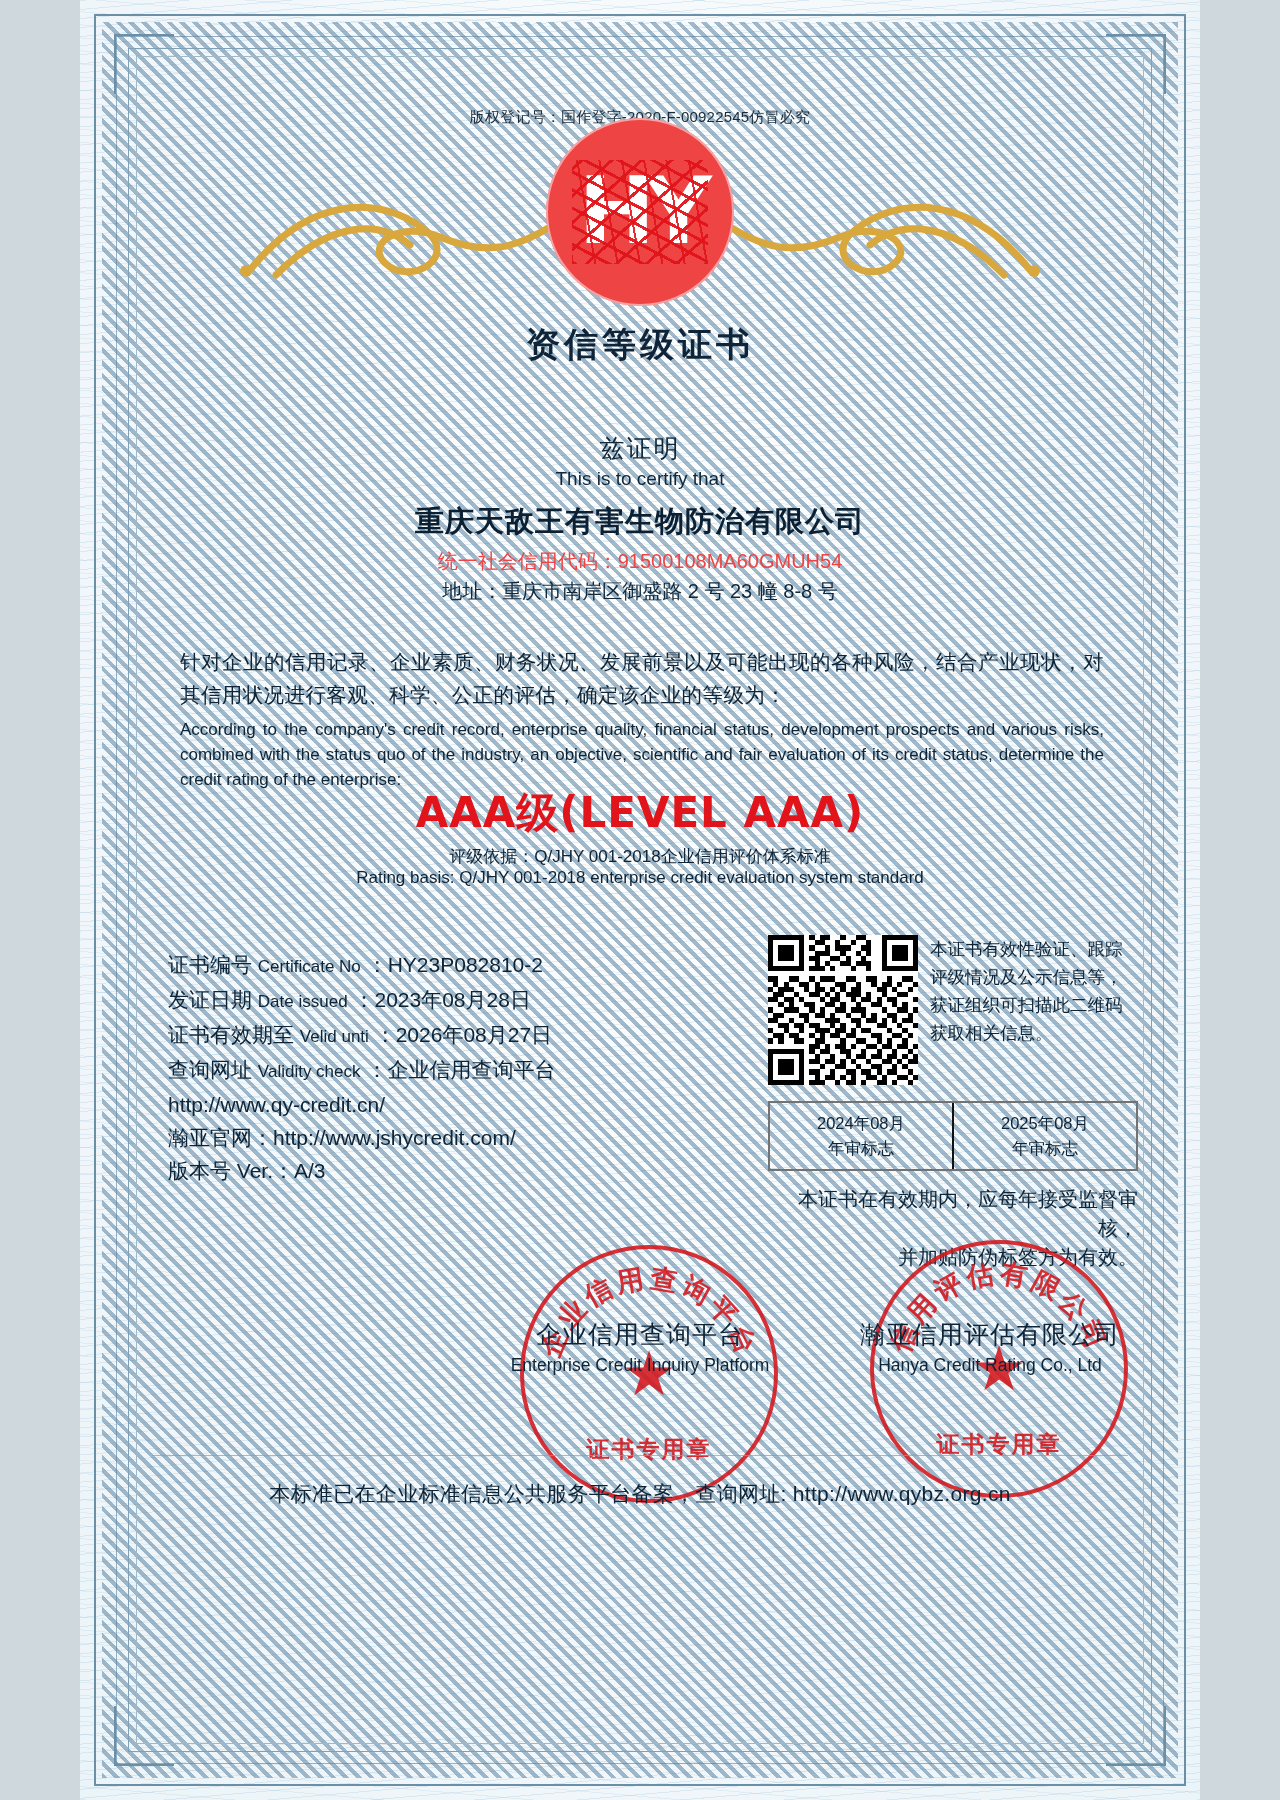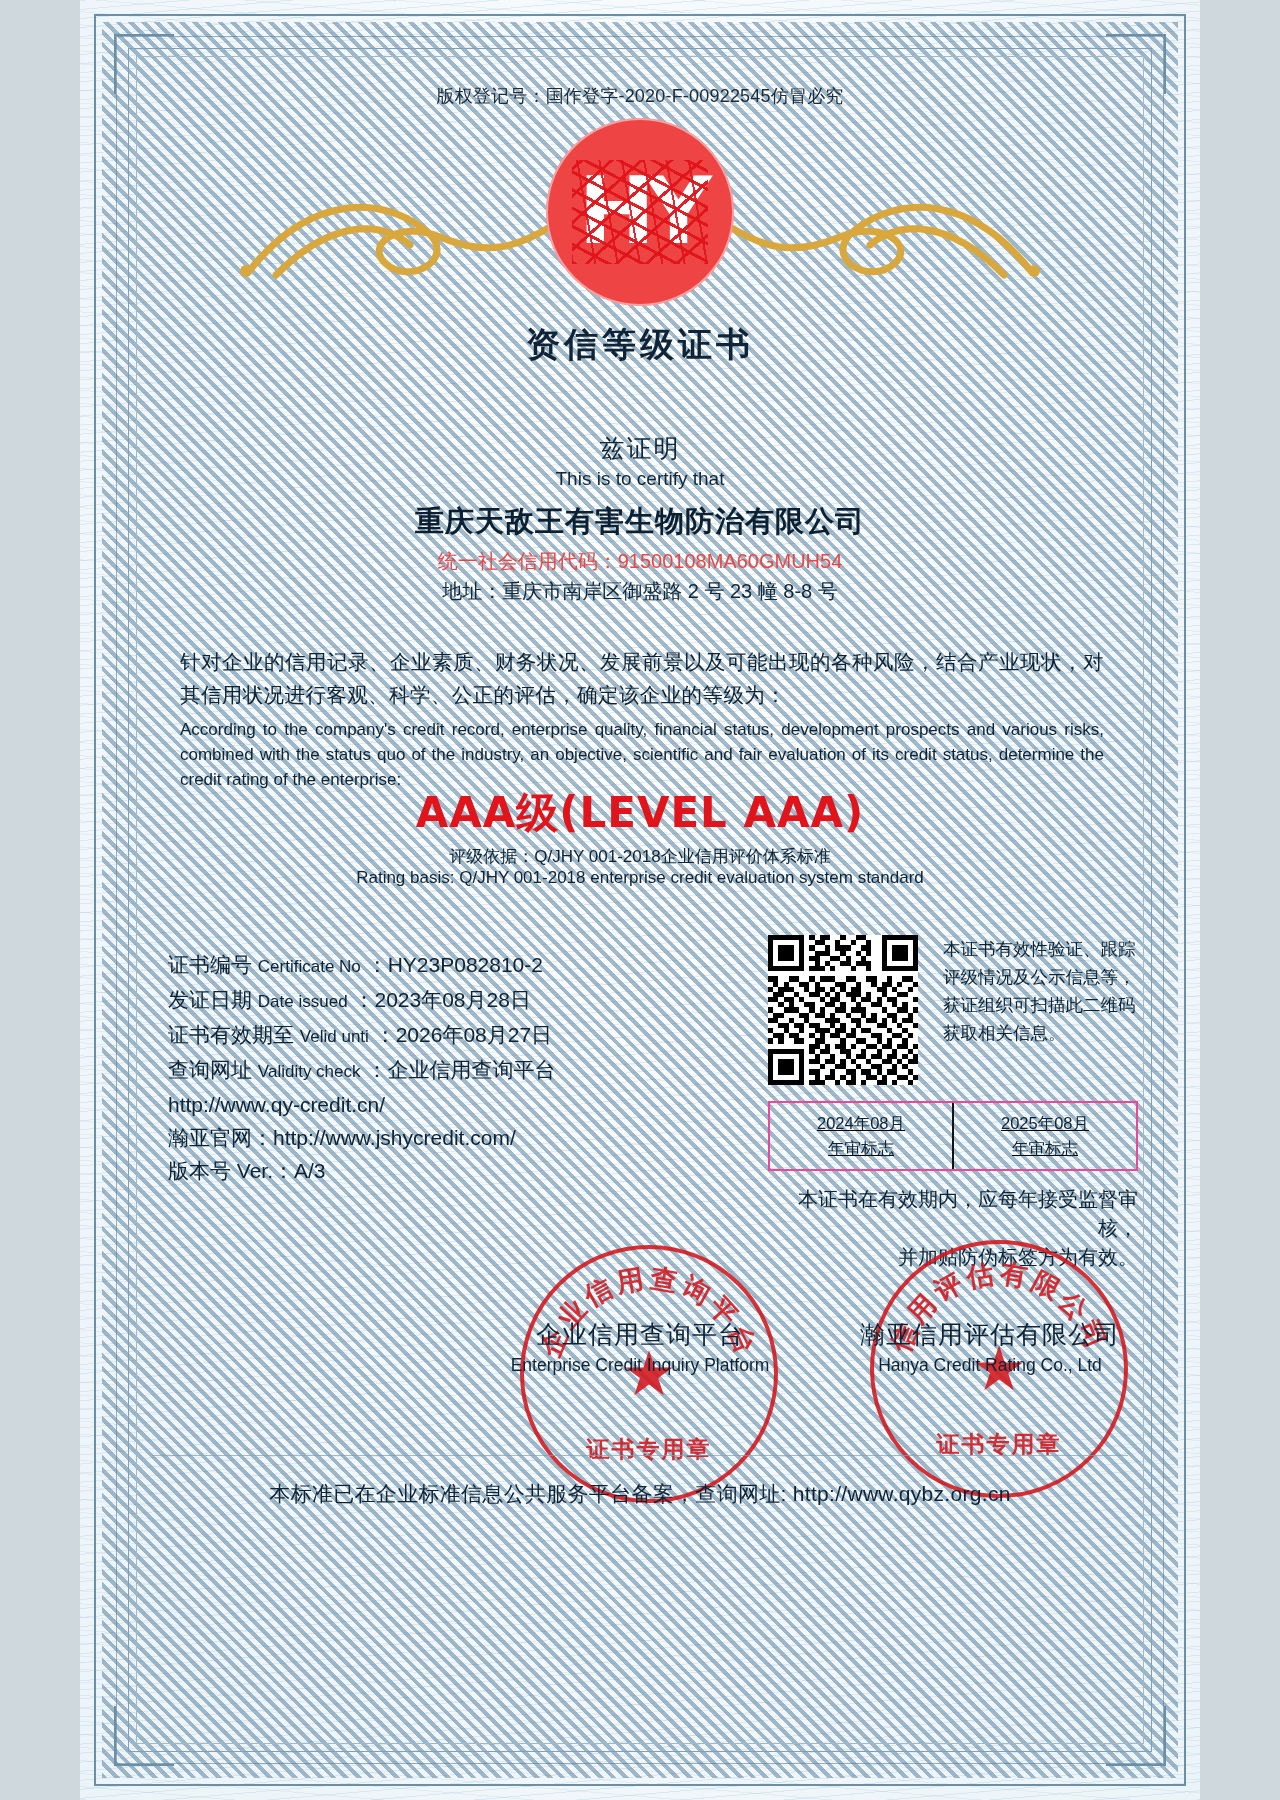"版权登记号：国作登字-2020-F-00922545仿冒必究" .copyright { font-size: 18px -> 15px; top: 84px -> 108px }
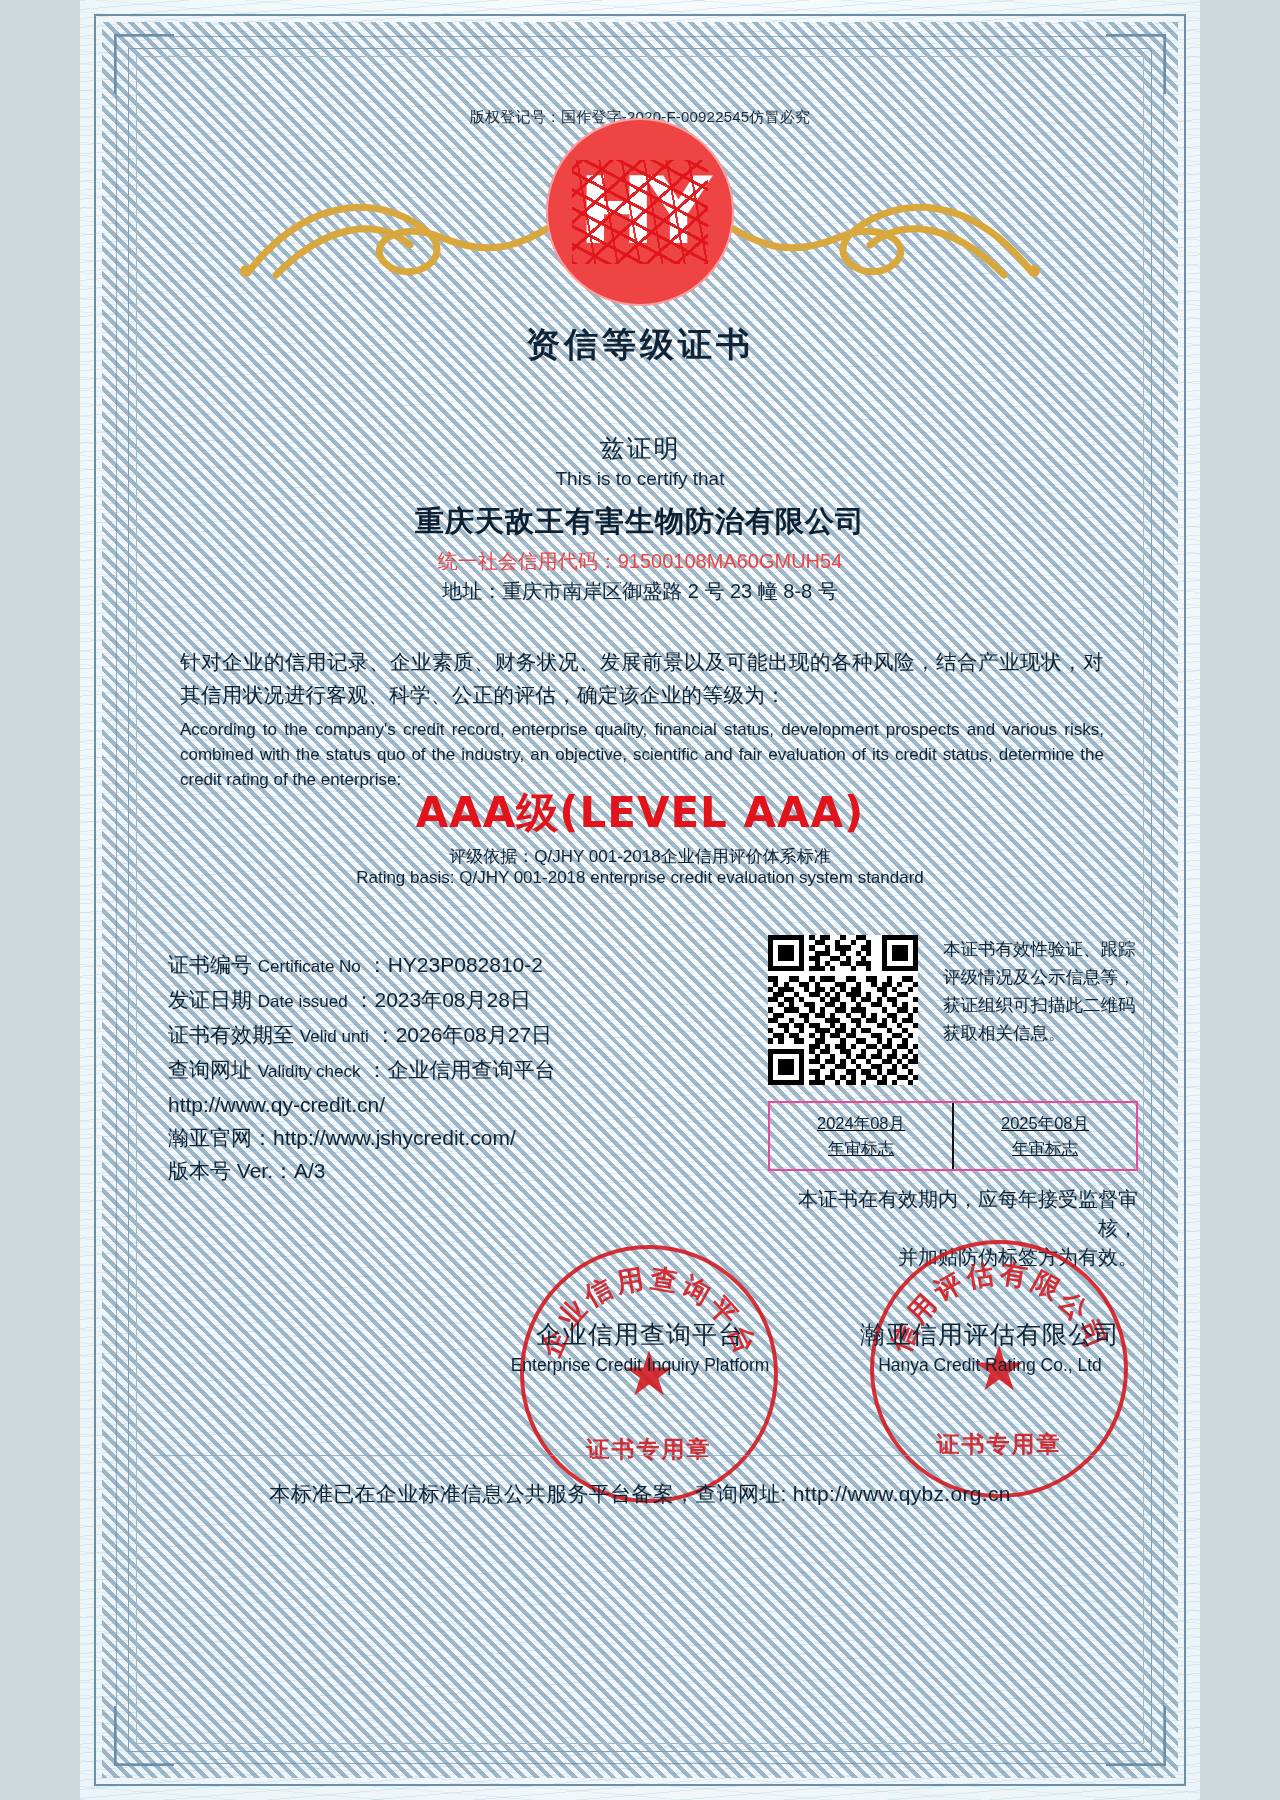"本证书有效性验证、跟踪评级情况及公示信息等，获证组织可扫描此二维码获取相关信息。" .qr-row { gap: 25px -> 12px }
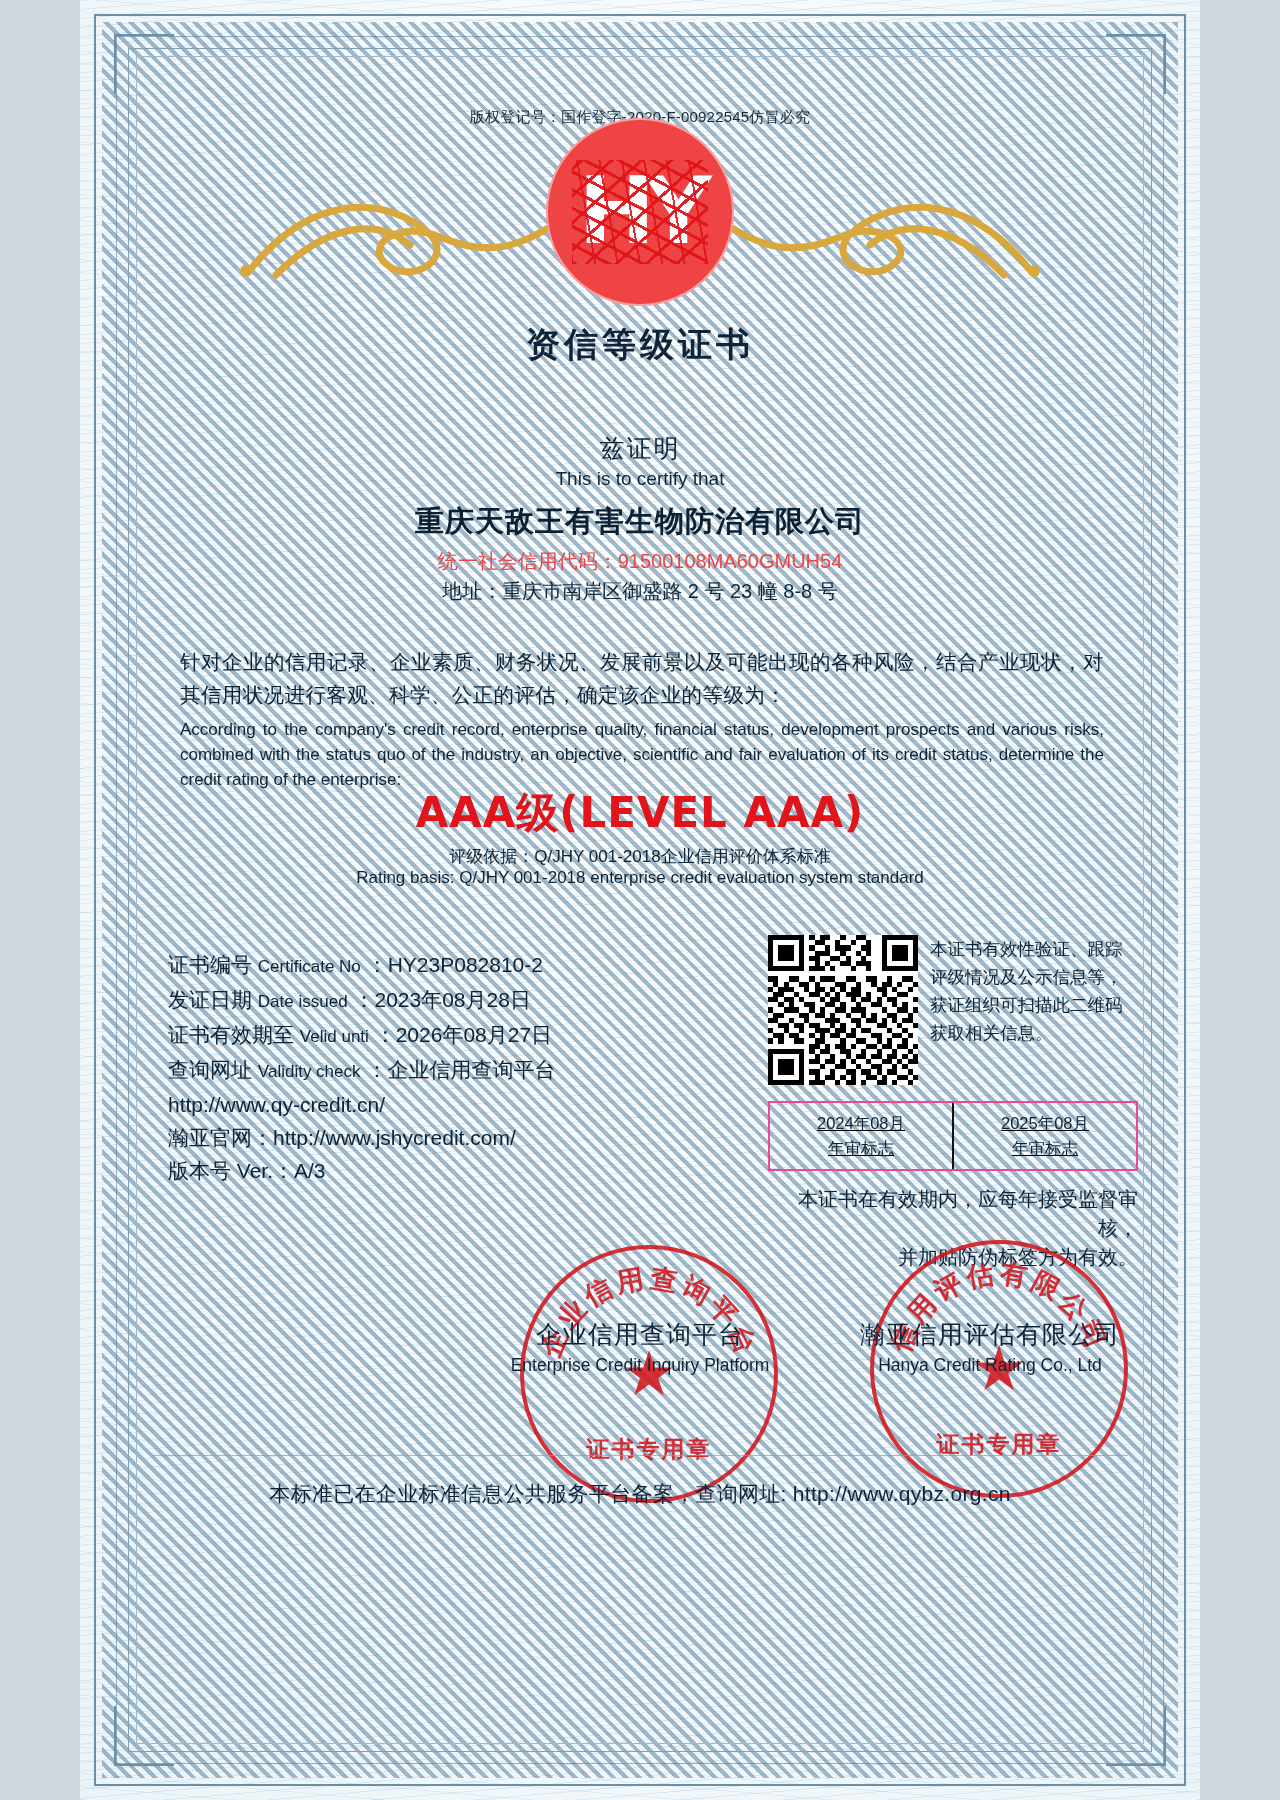"2024年08月" .seal-boxes { border: 2px solid #ec4899 -> 2px solid #737373; text-decoration: underline -> none }
